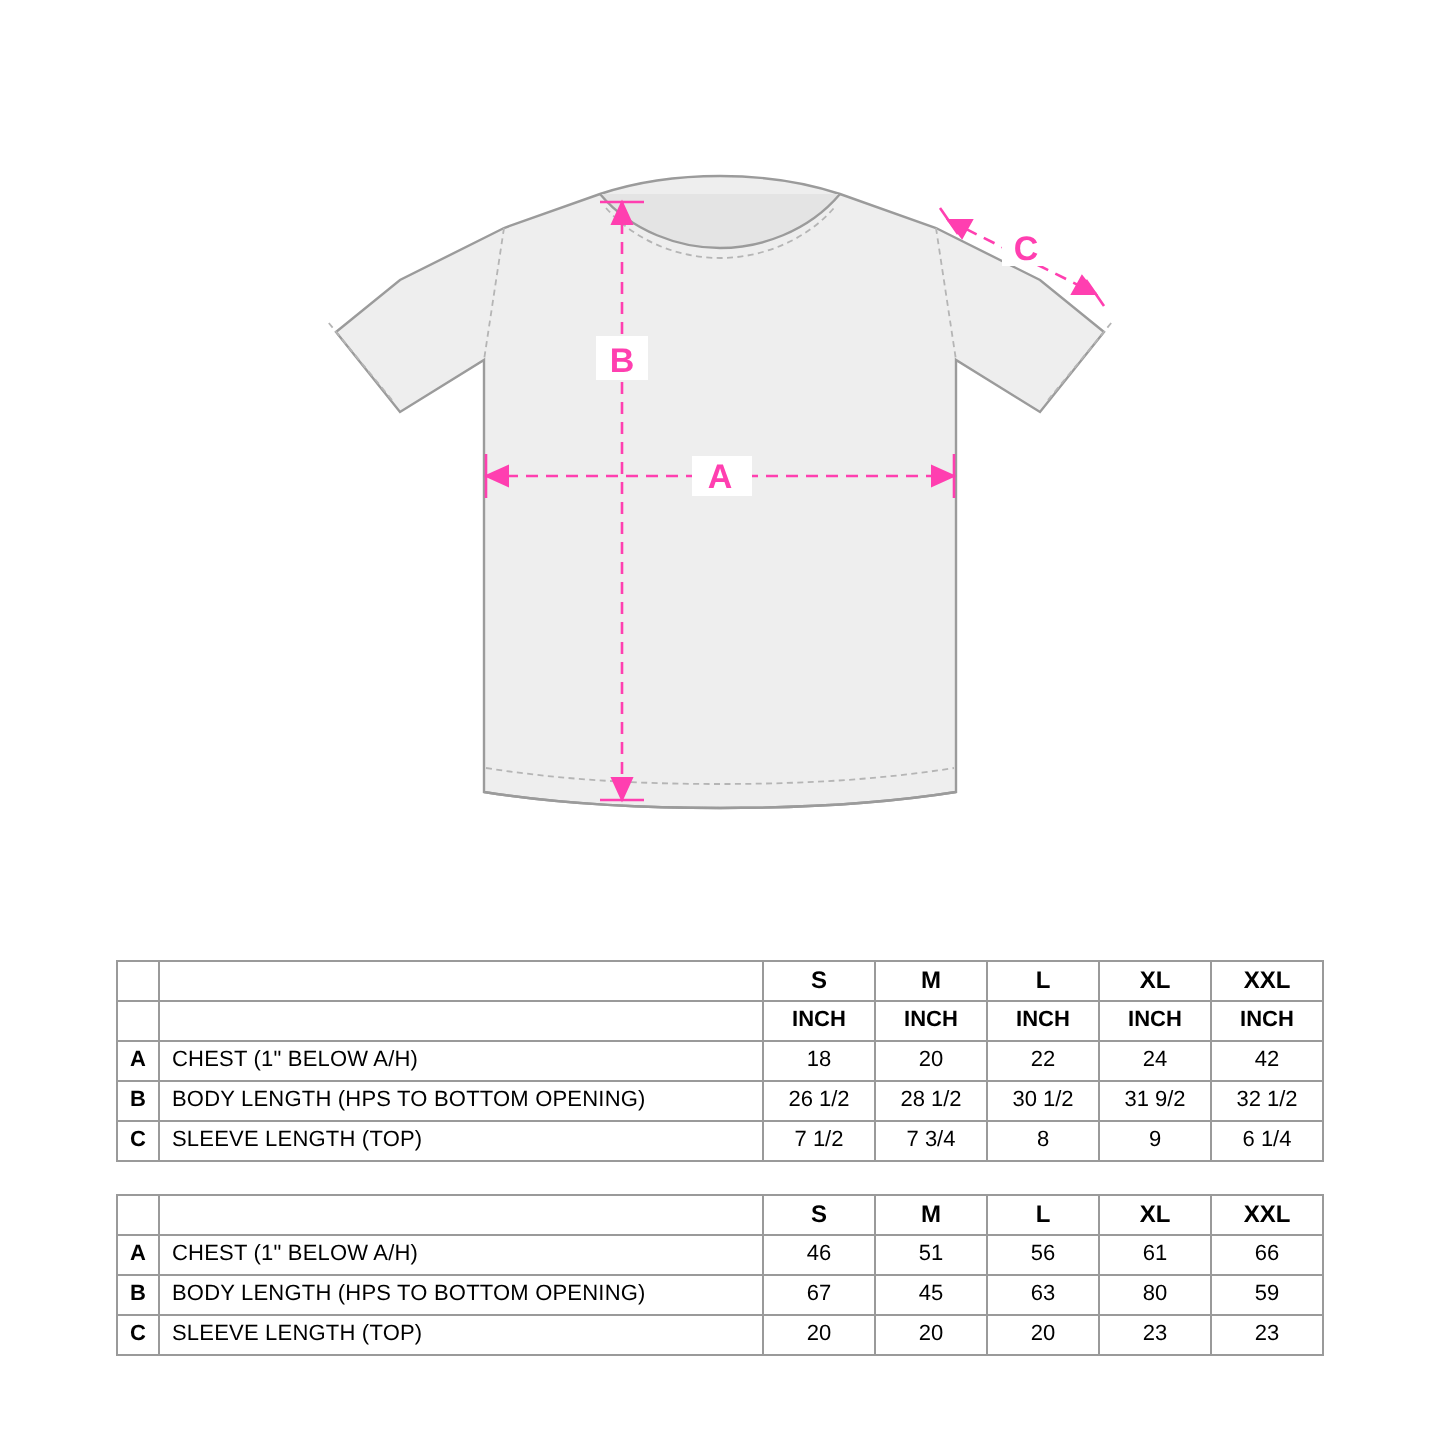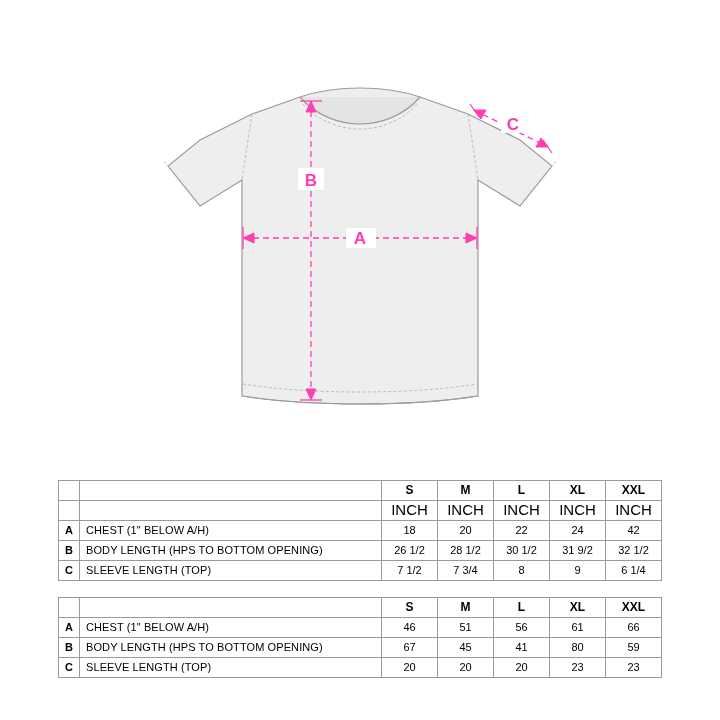"INCH" .size-table .unit-cell { font-size: 15px -> 11px; font-weight: normal -> bold }
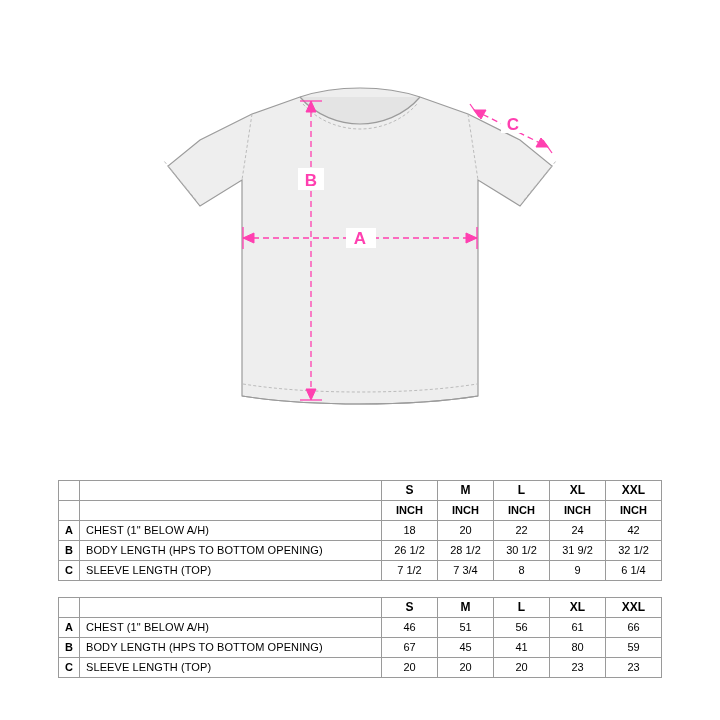"41" td.col-size { text: 41 -> 63 }
